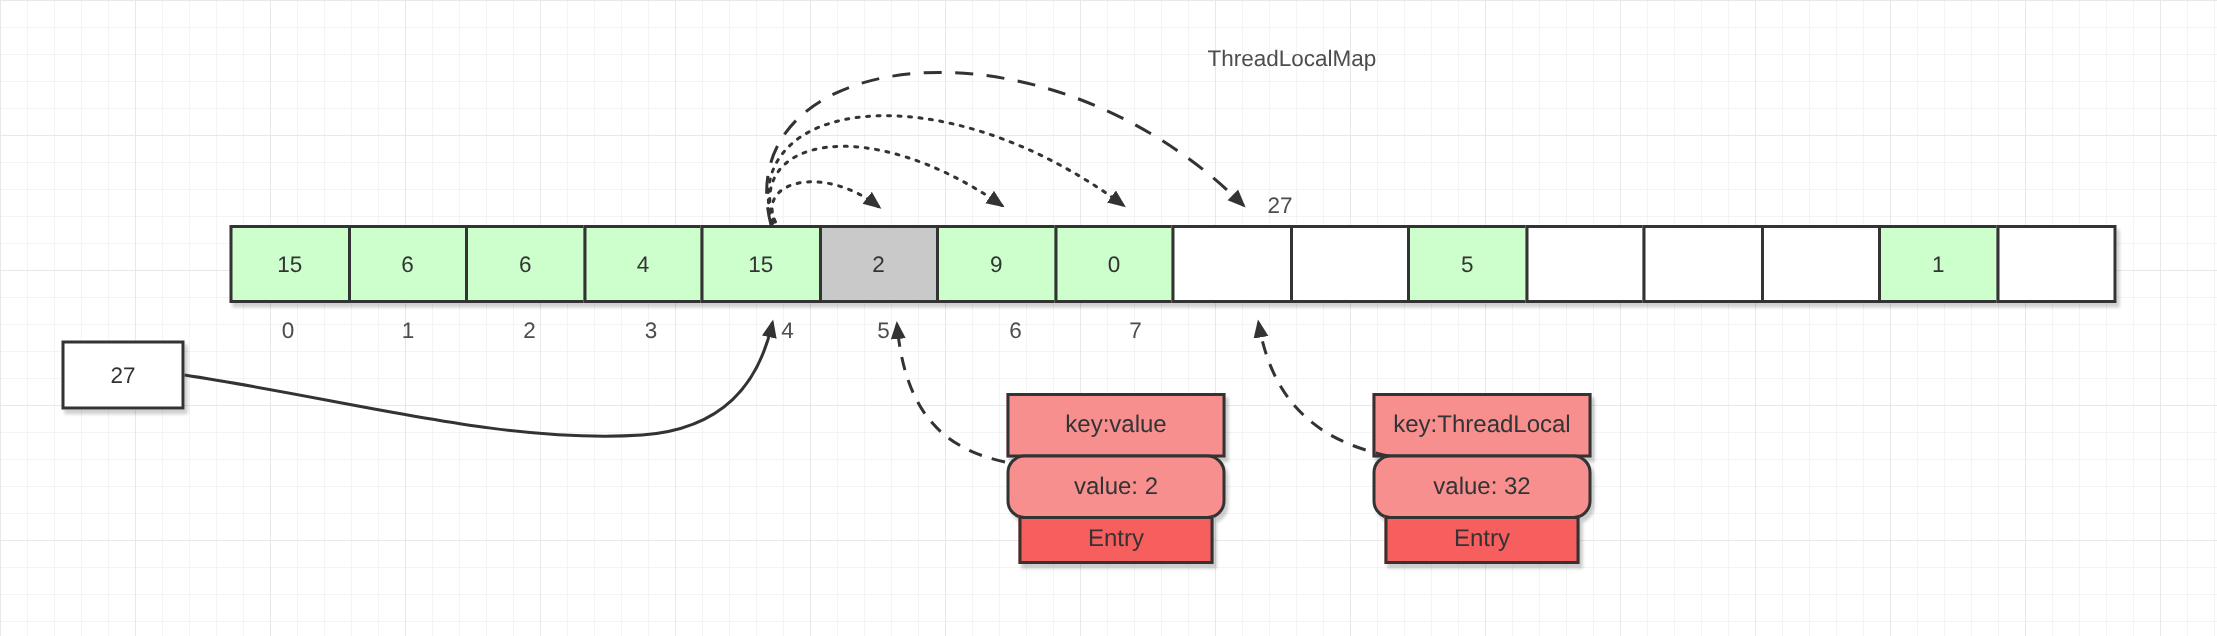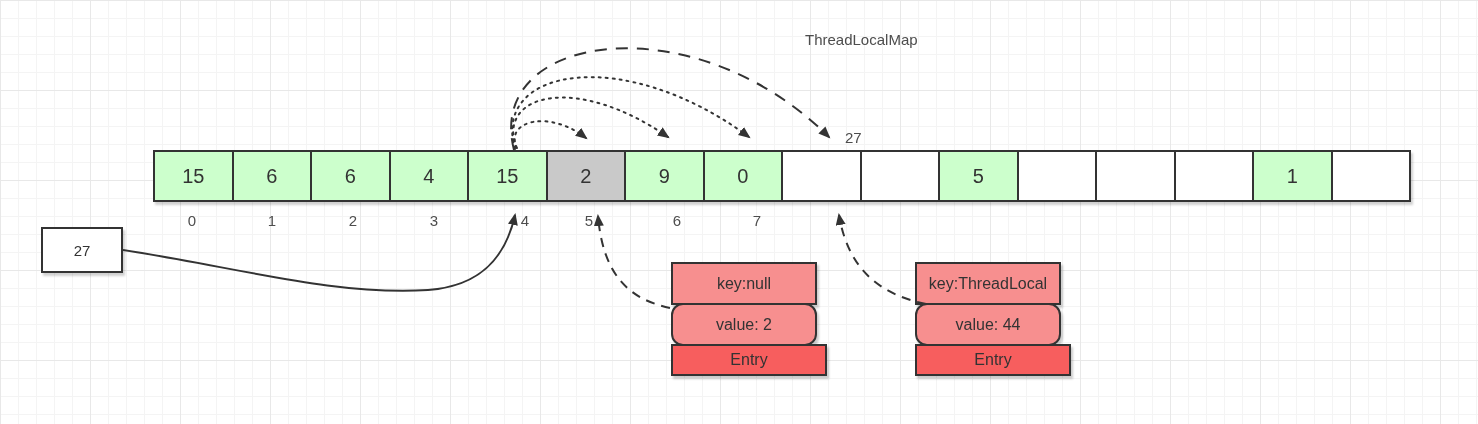"15" .cell { font-size: 20px -> 15px }
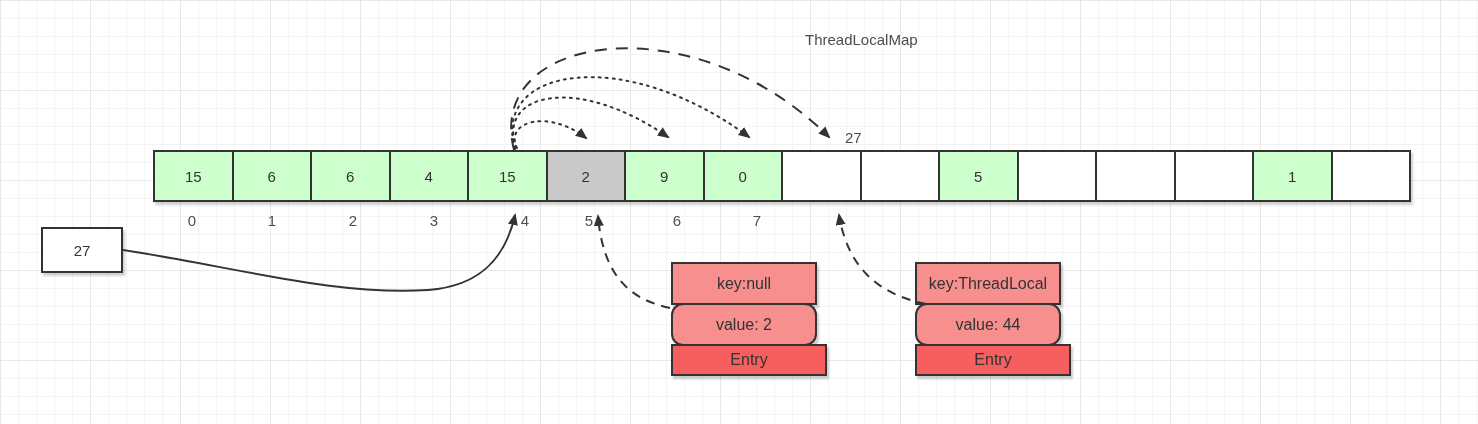"key:null" div.entry-row { text: key:null -> key:value }
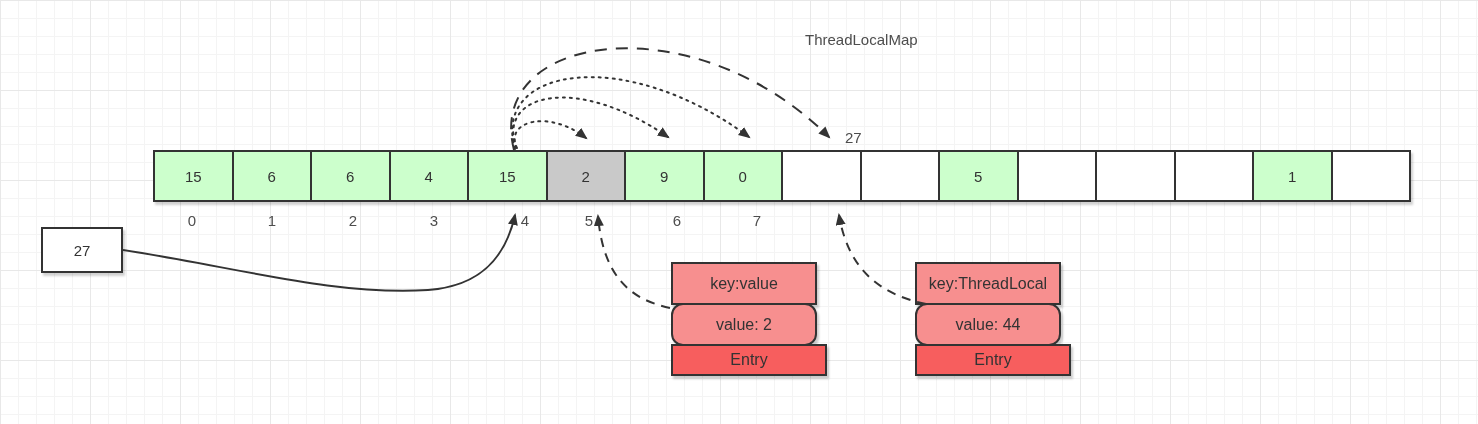"value: 44" div.entry-row { text: 44 -> 32 }
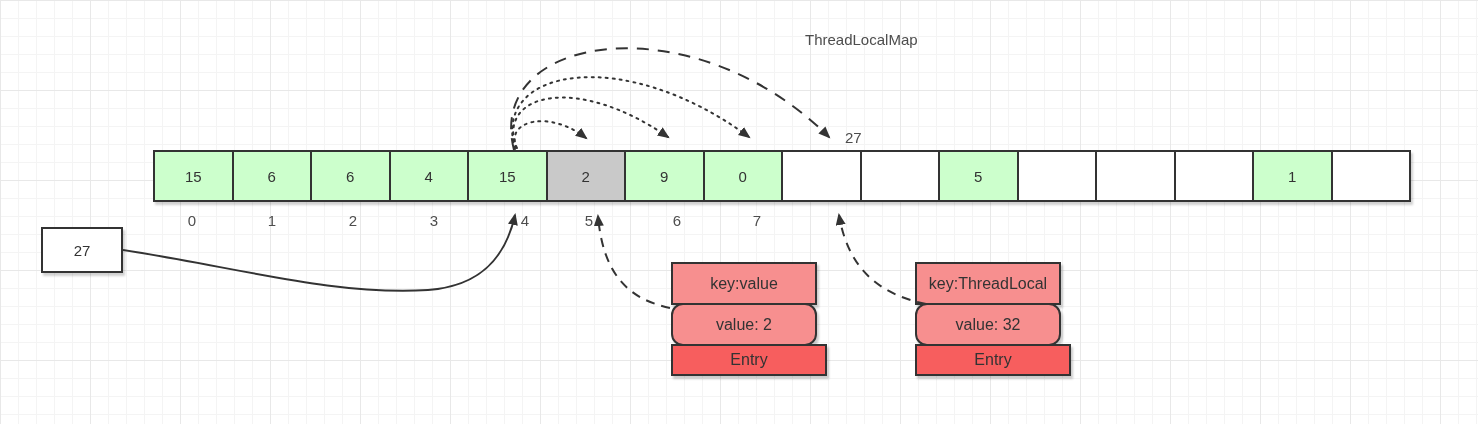"Entry" .entry-footer { width: 156px -> 130px }
